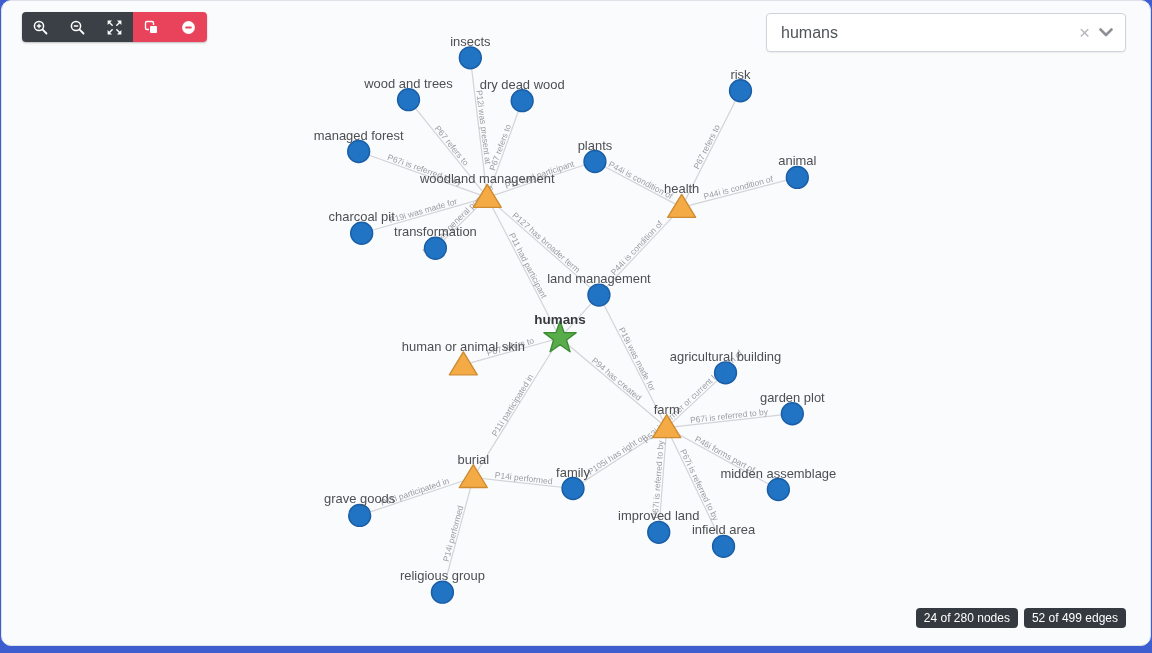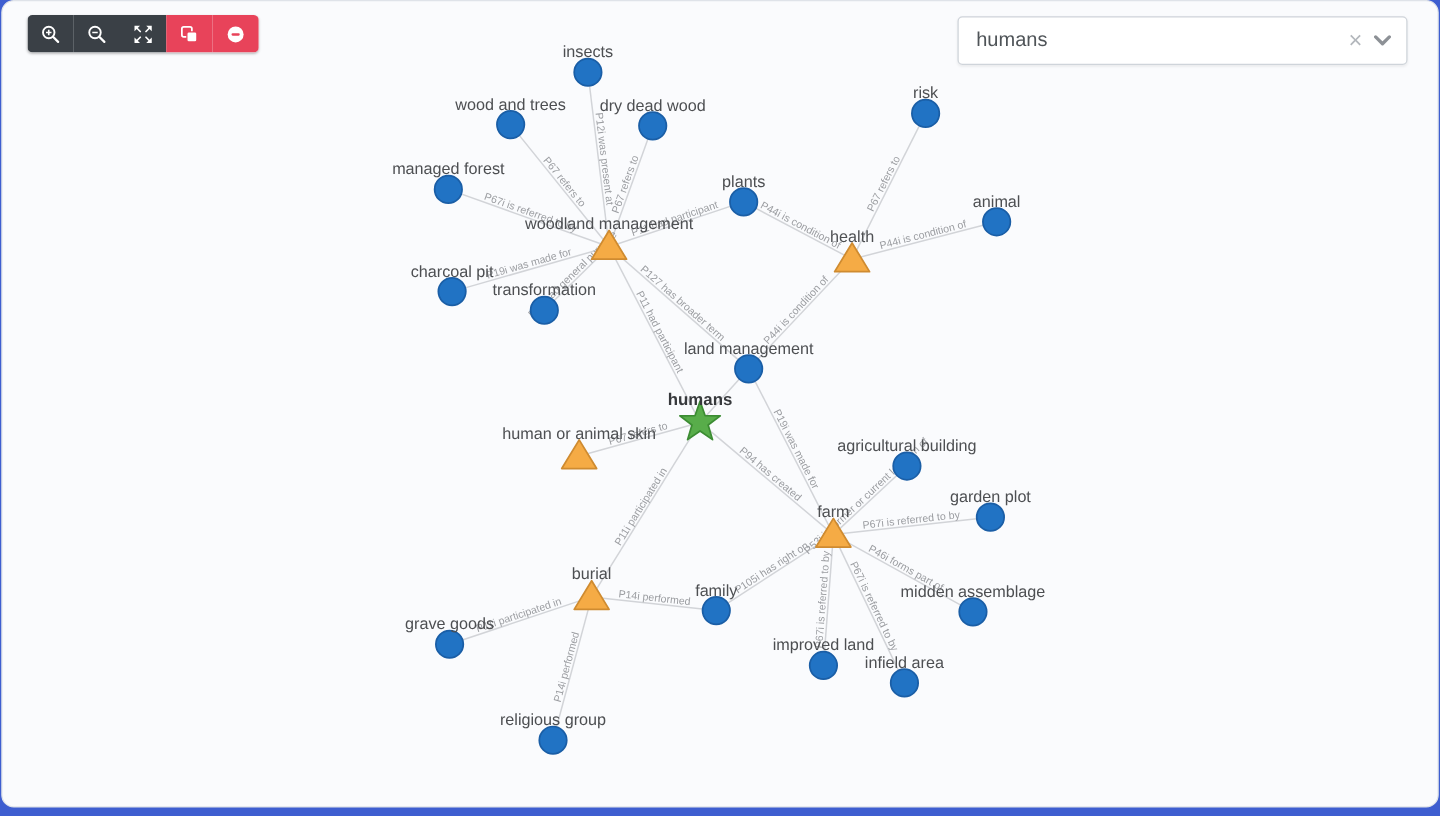"24 of 280 nodes" div.badges { html: none -> <div> <span>24 of 280 nodes</span> <span>52 of 499 edges</span> </div> }
